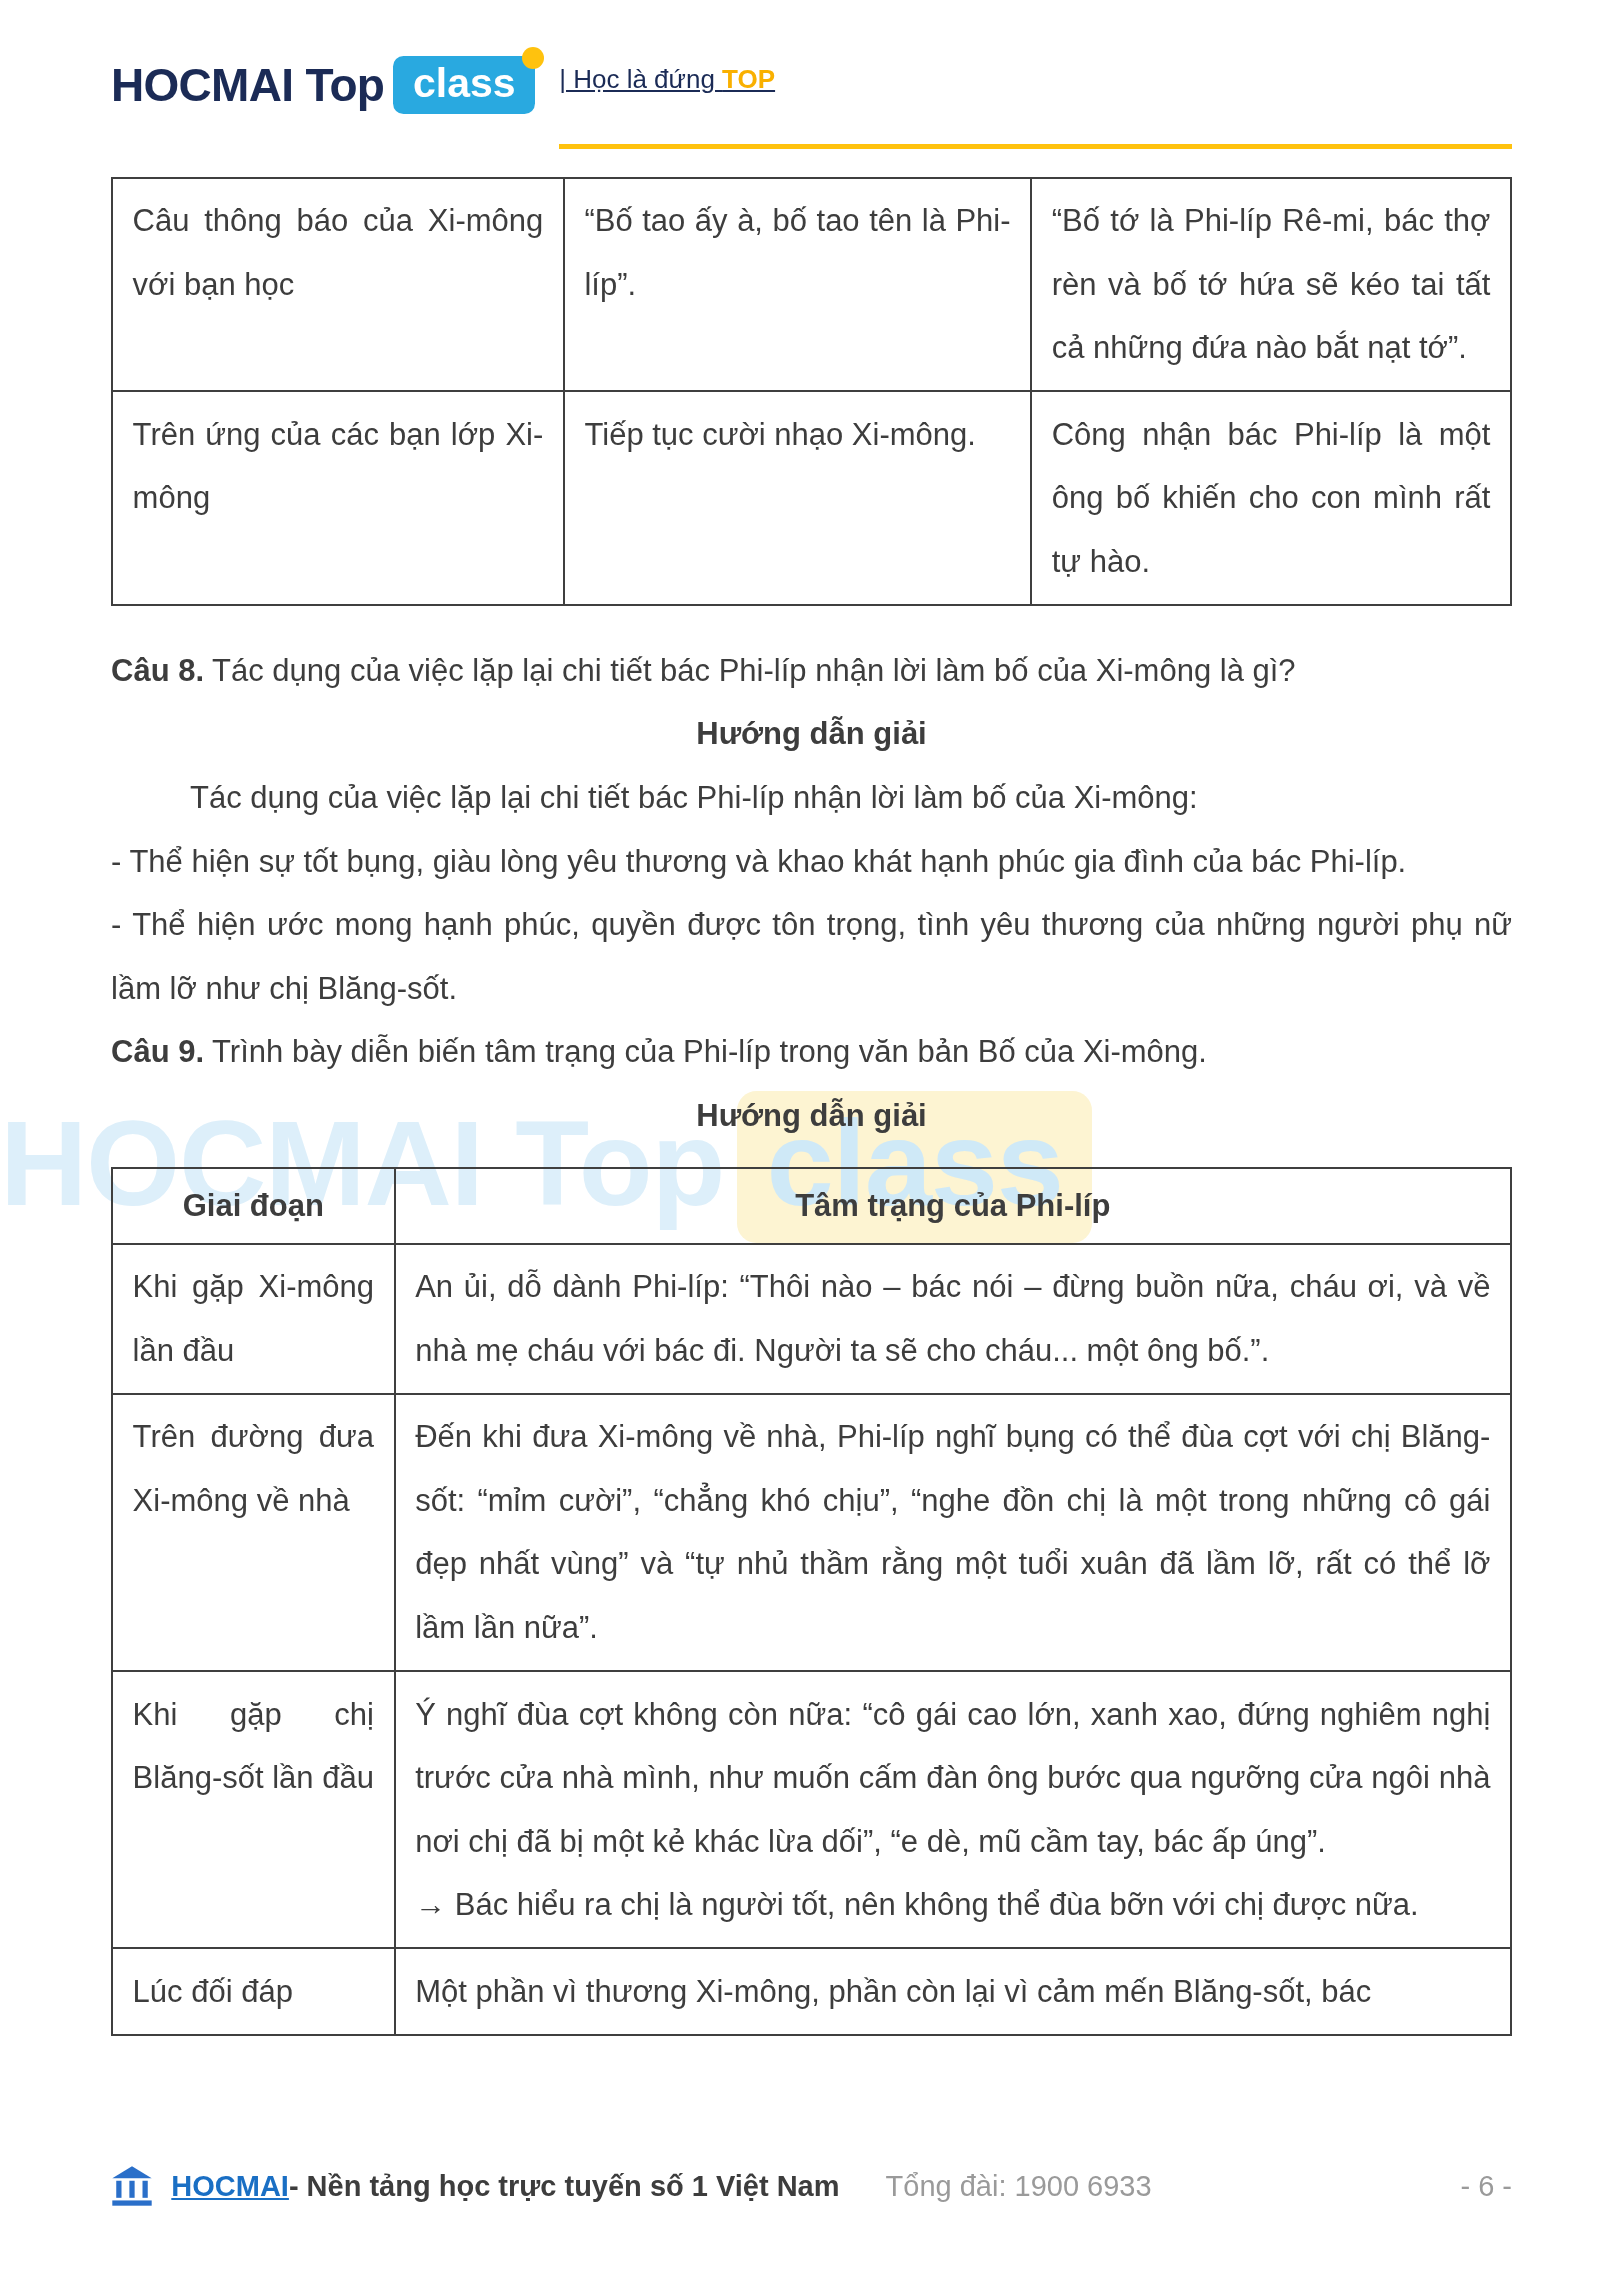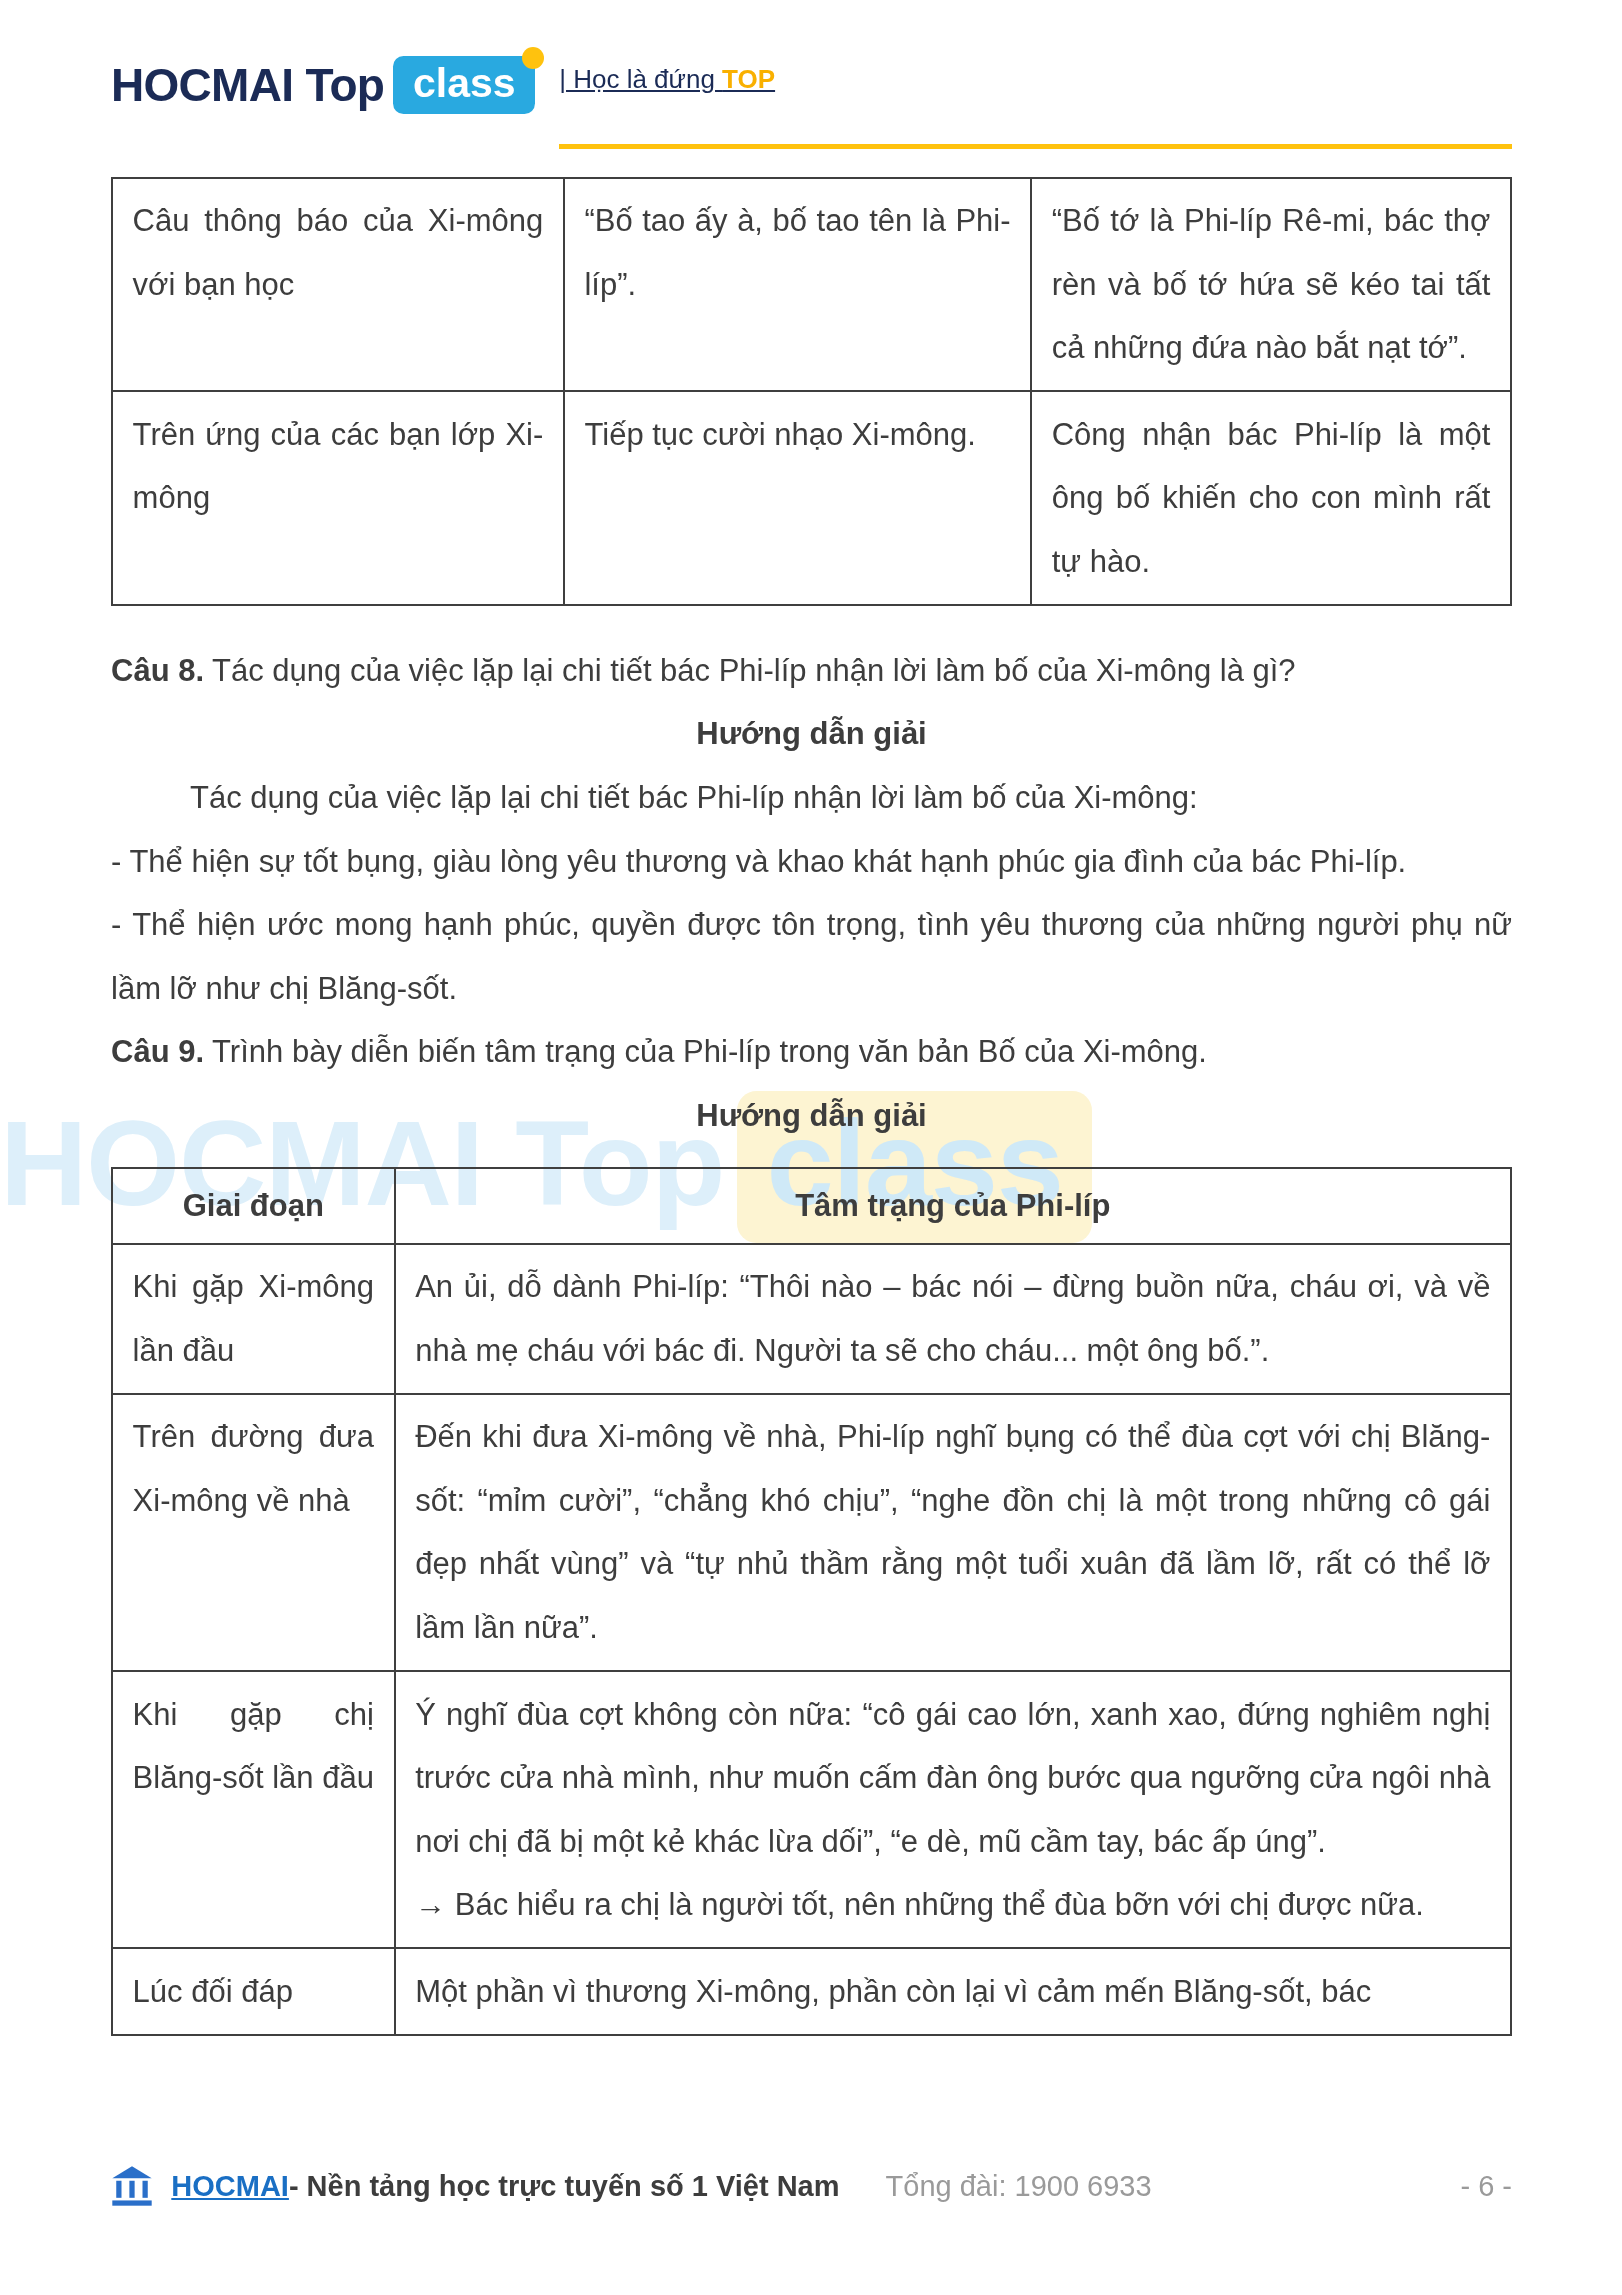"→ Bác hiểu ra chị" p { text: những -> không }
